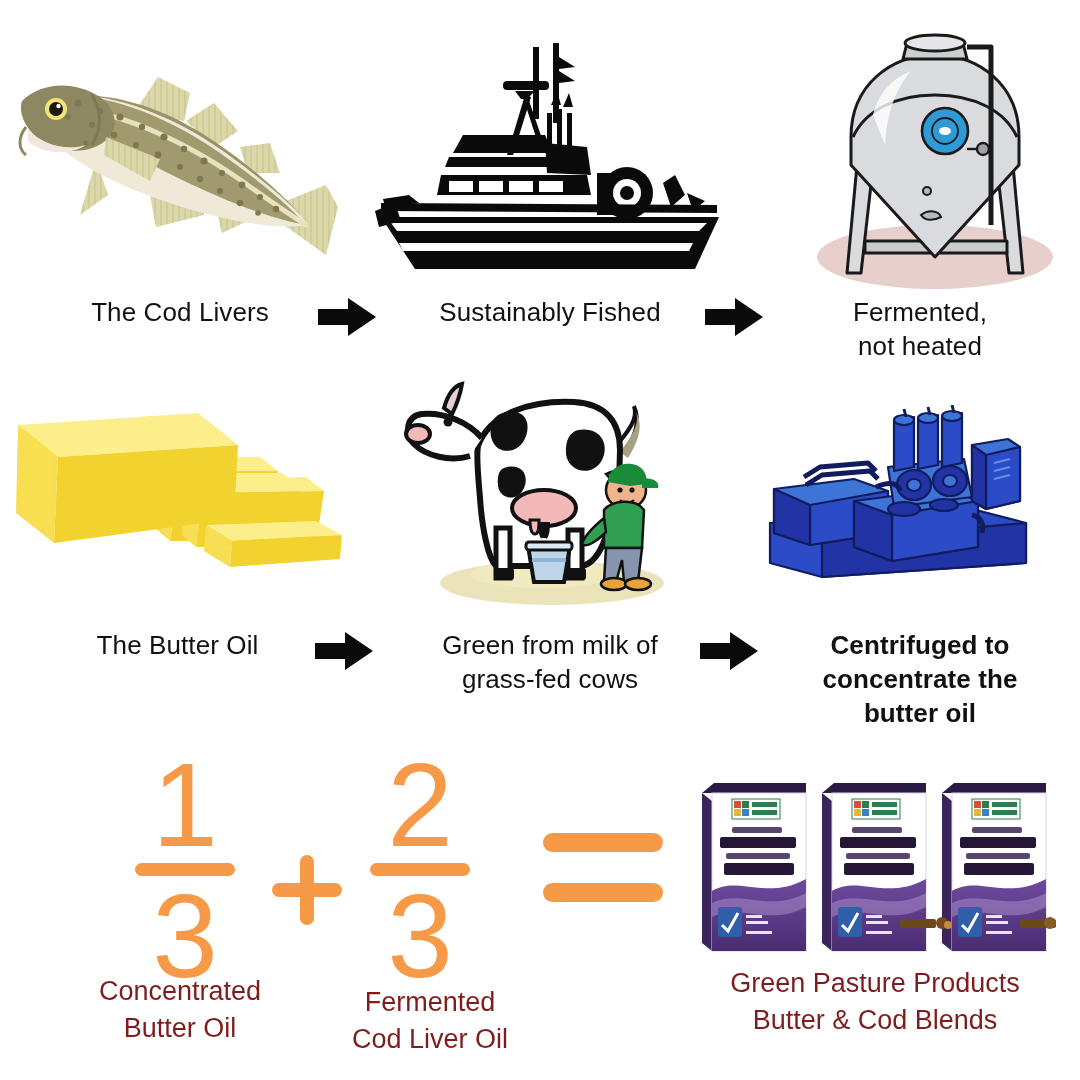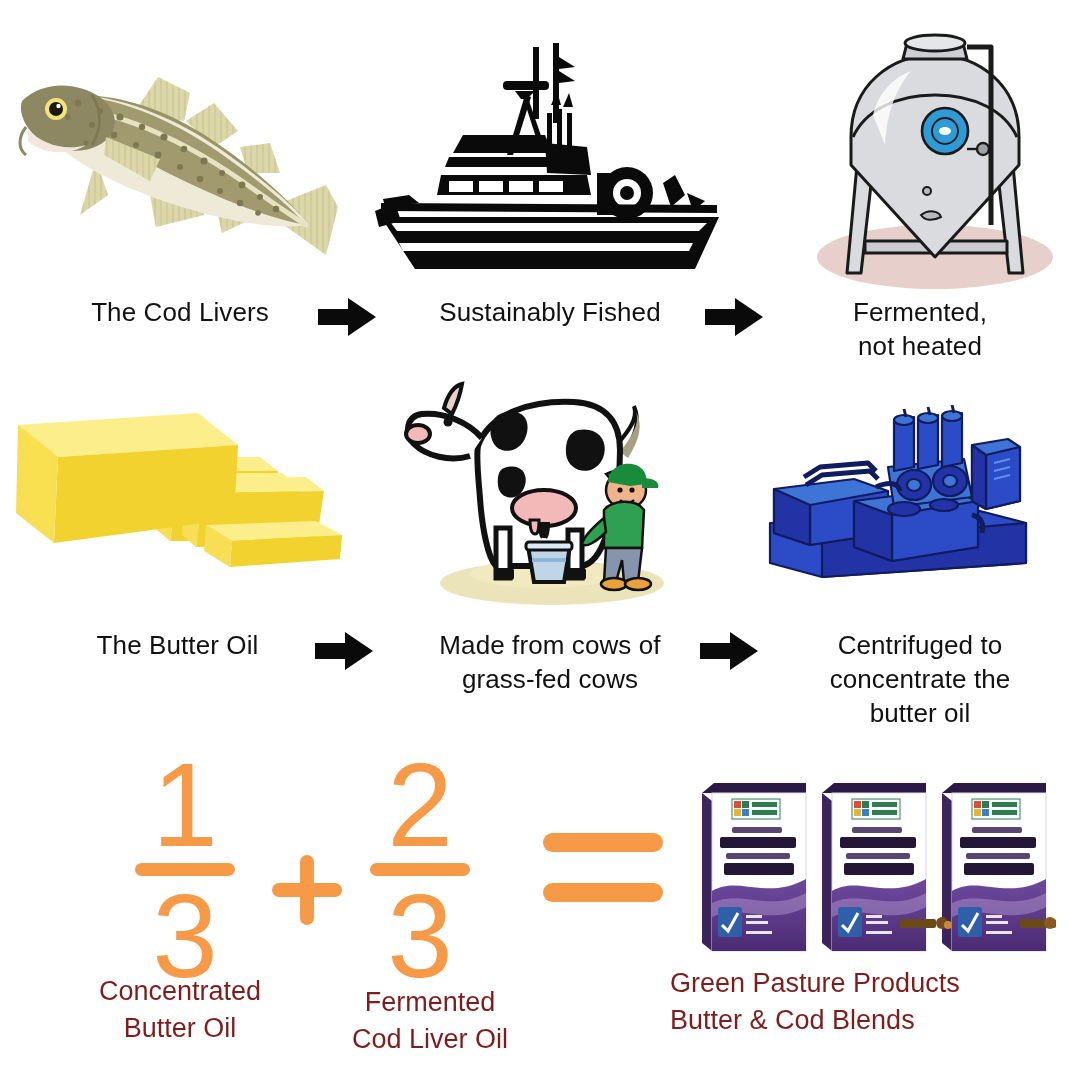"Made from cows of" div.cell { text: Made from cows -> Green from milk }
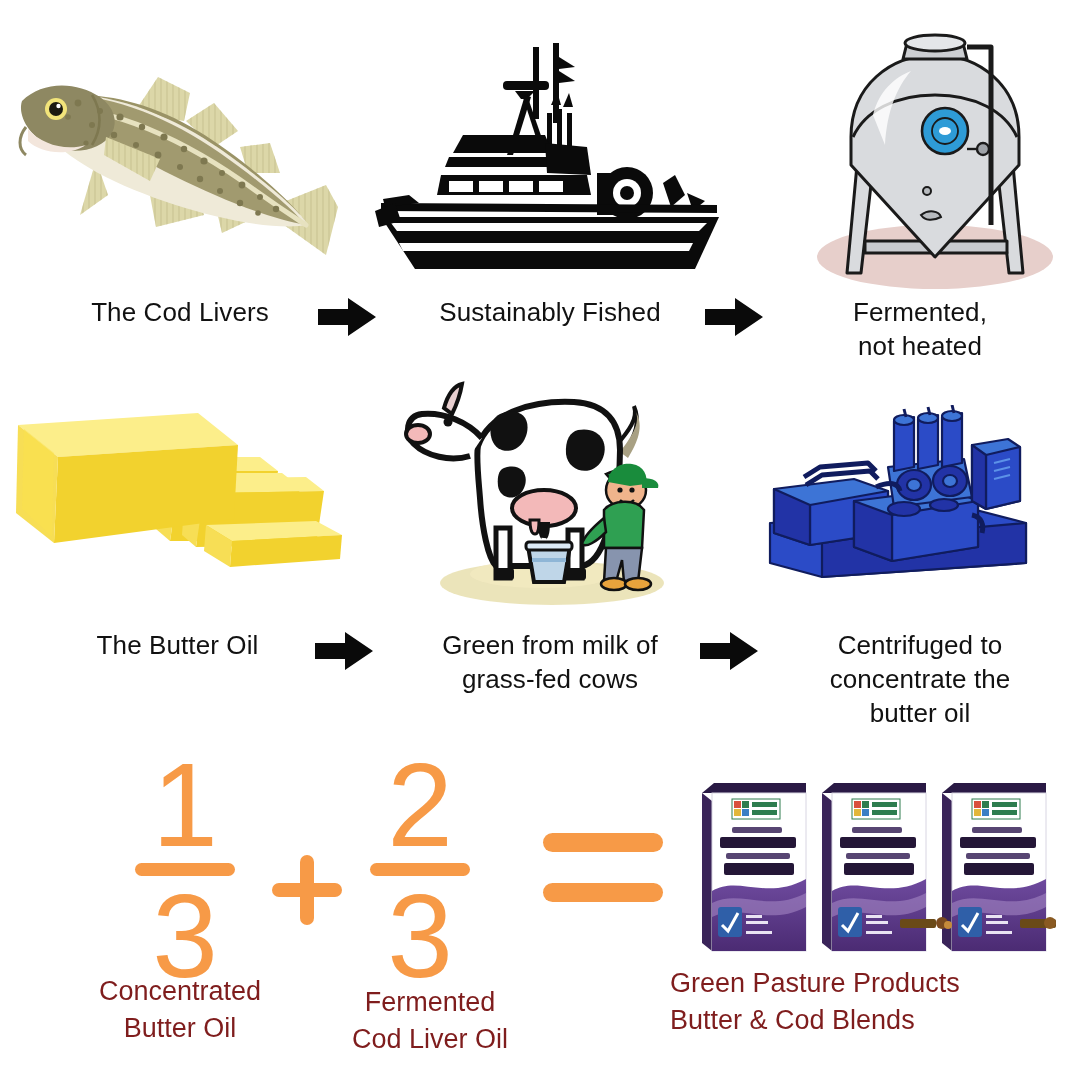"Centrifuged to" #cap-centri { font-weight: none -> bold }
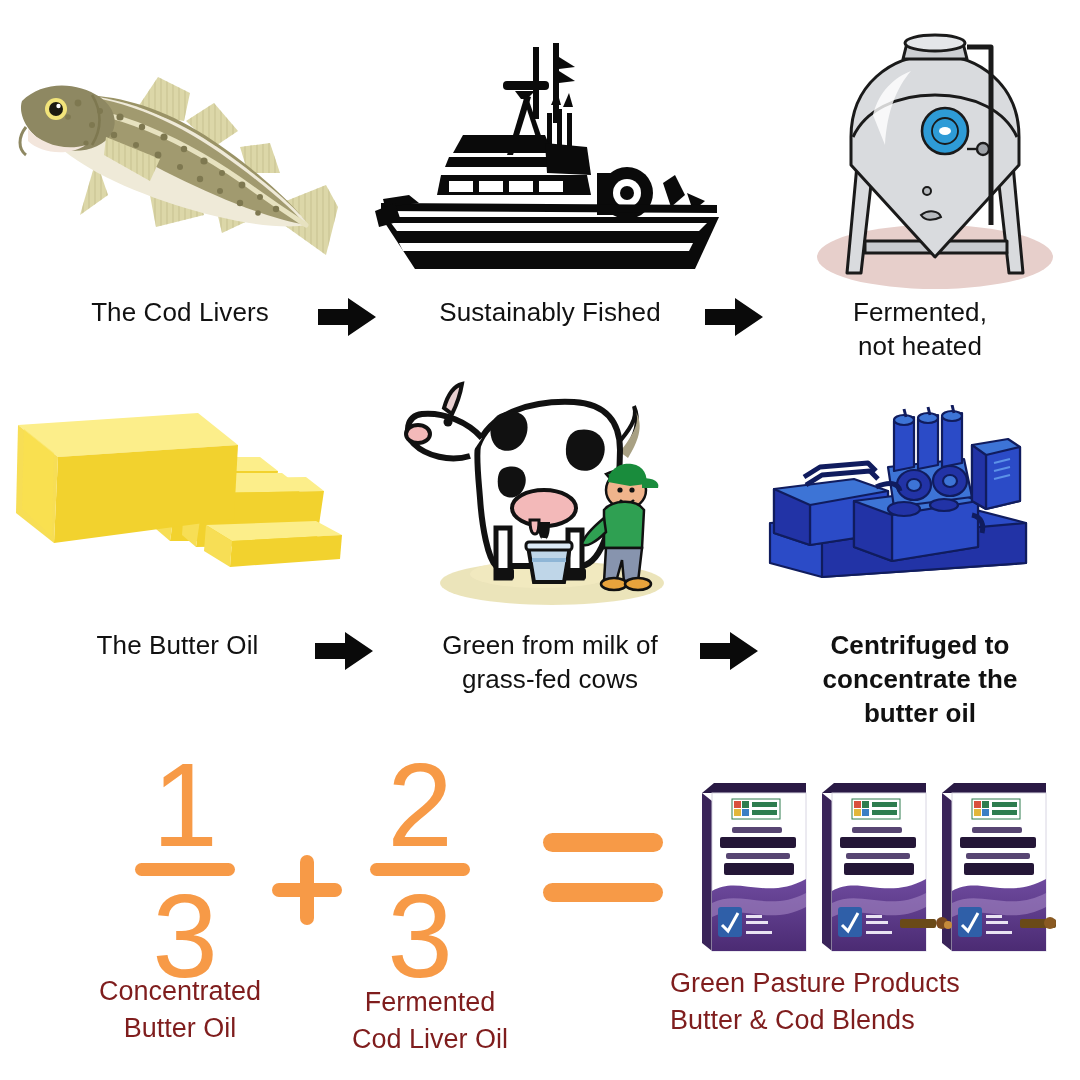"Green Pasture Products" #cap-gpp { text-align: left -> center }
